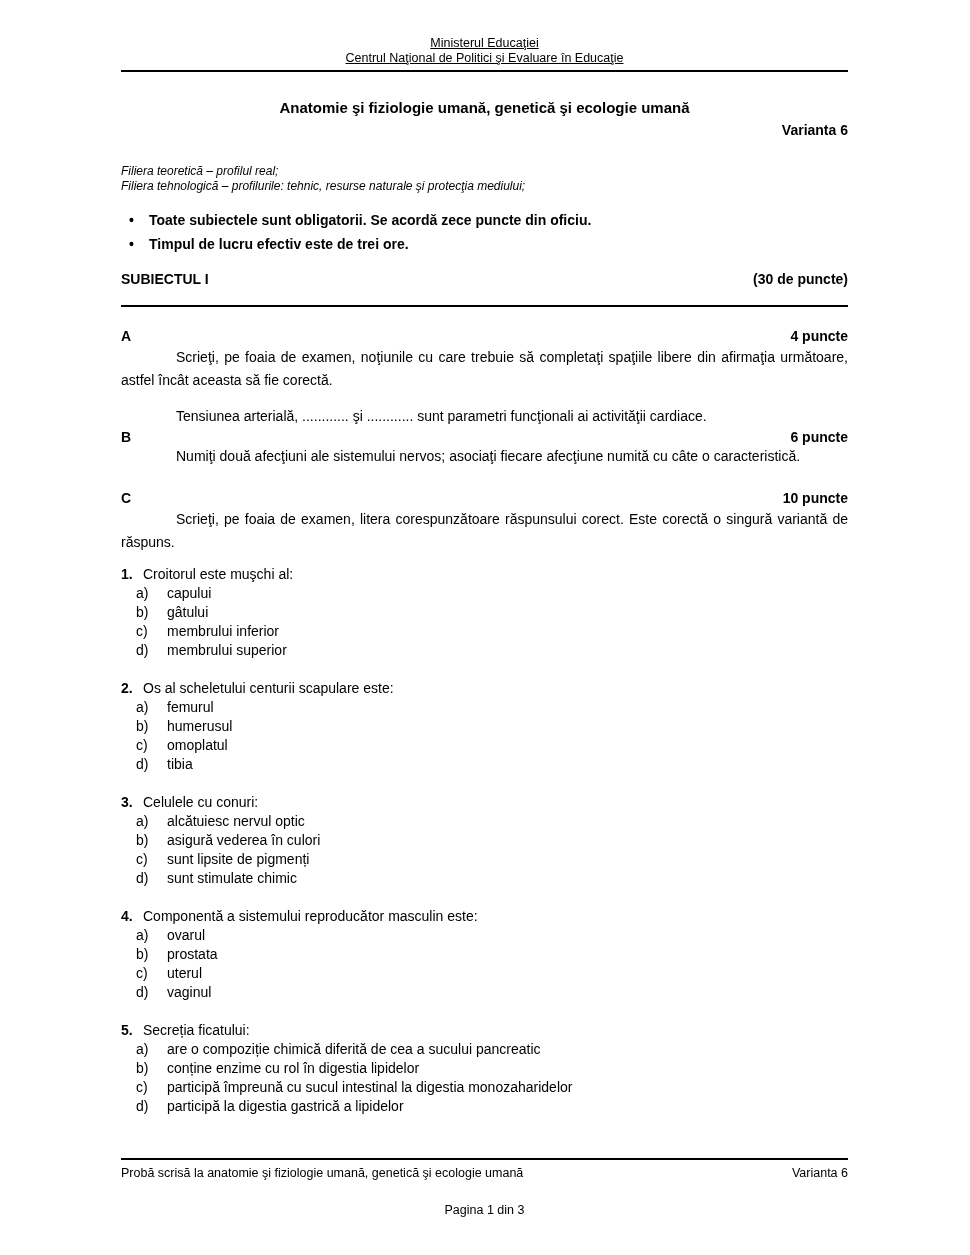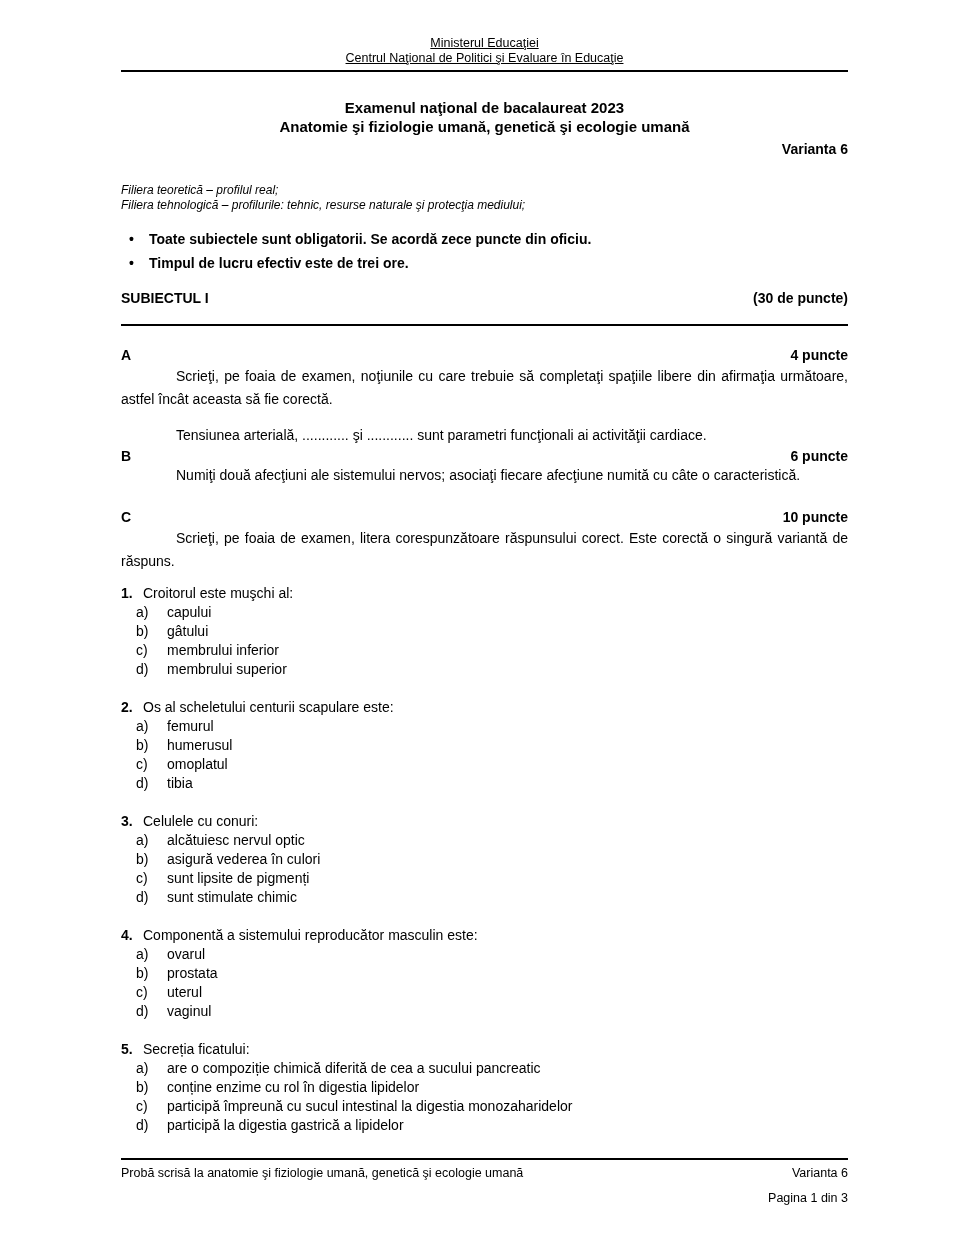"Examenul naţional de bacalaureat 2023" div { html: <div>Examenul naţional de bacalaureat 2023</div> -> none }
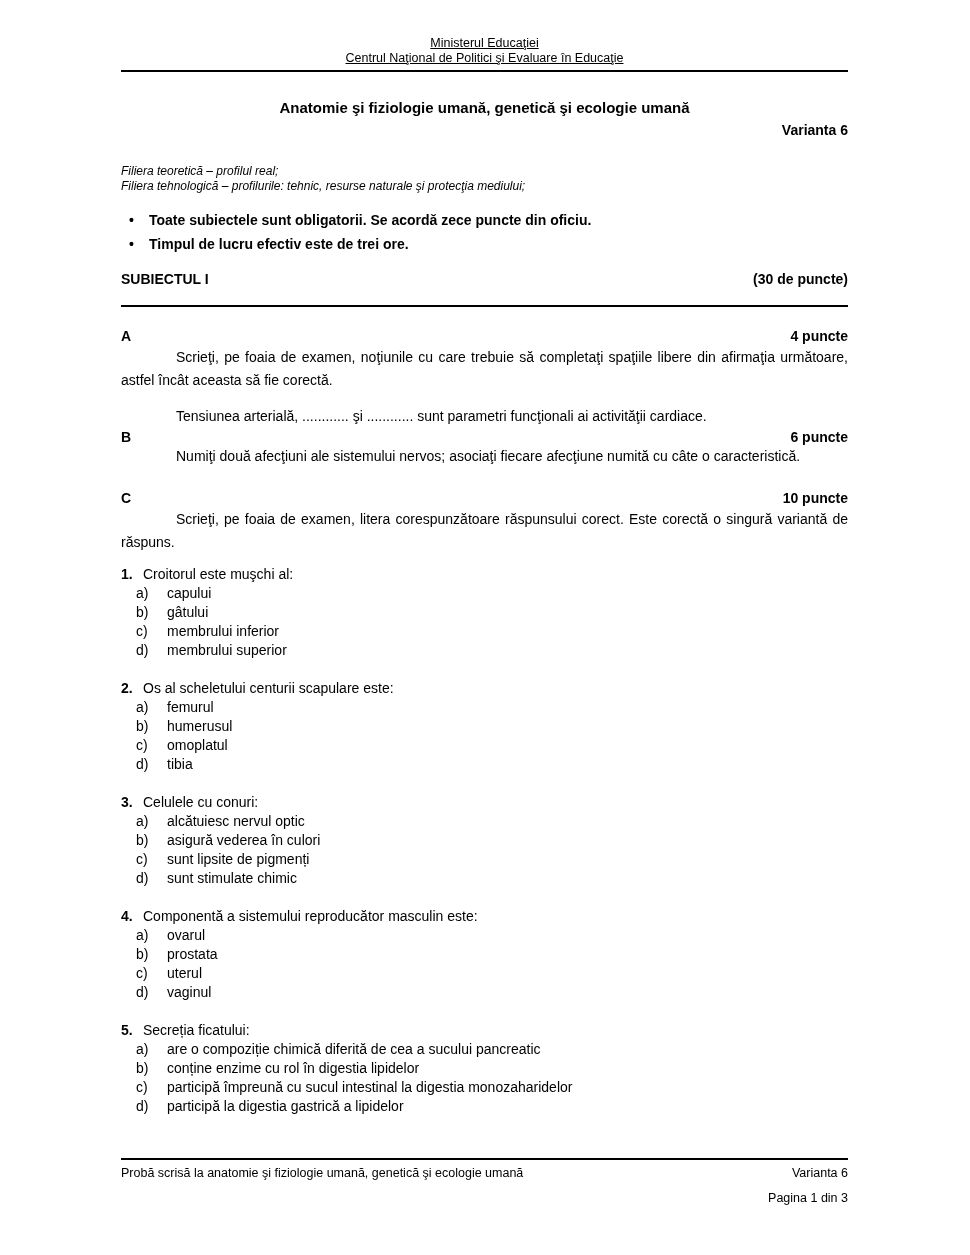"Pagina 1 din 3" .page-num { margin-top: 10px -> 22px; text-align: right -> center }
